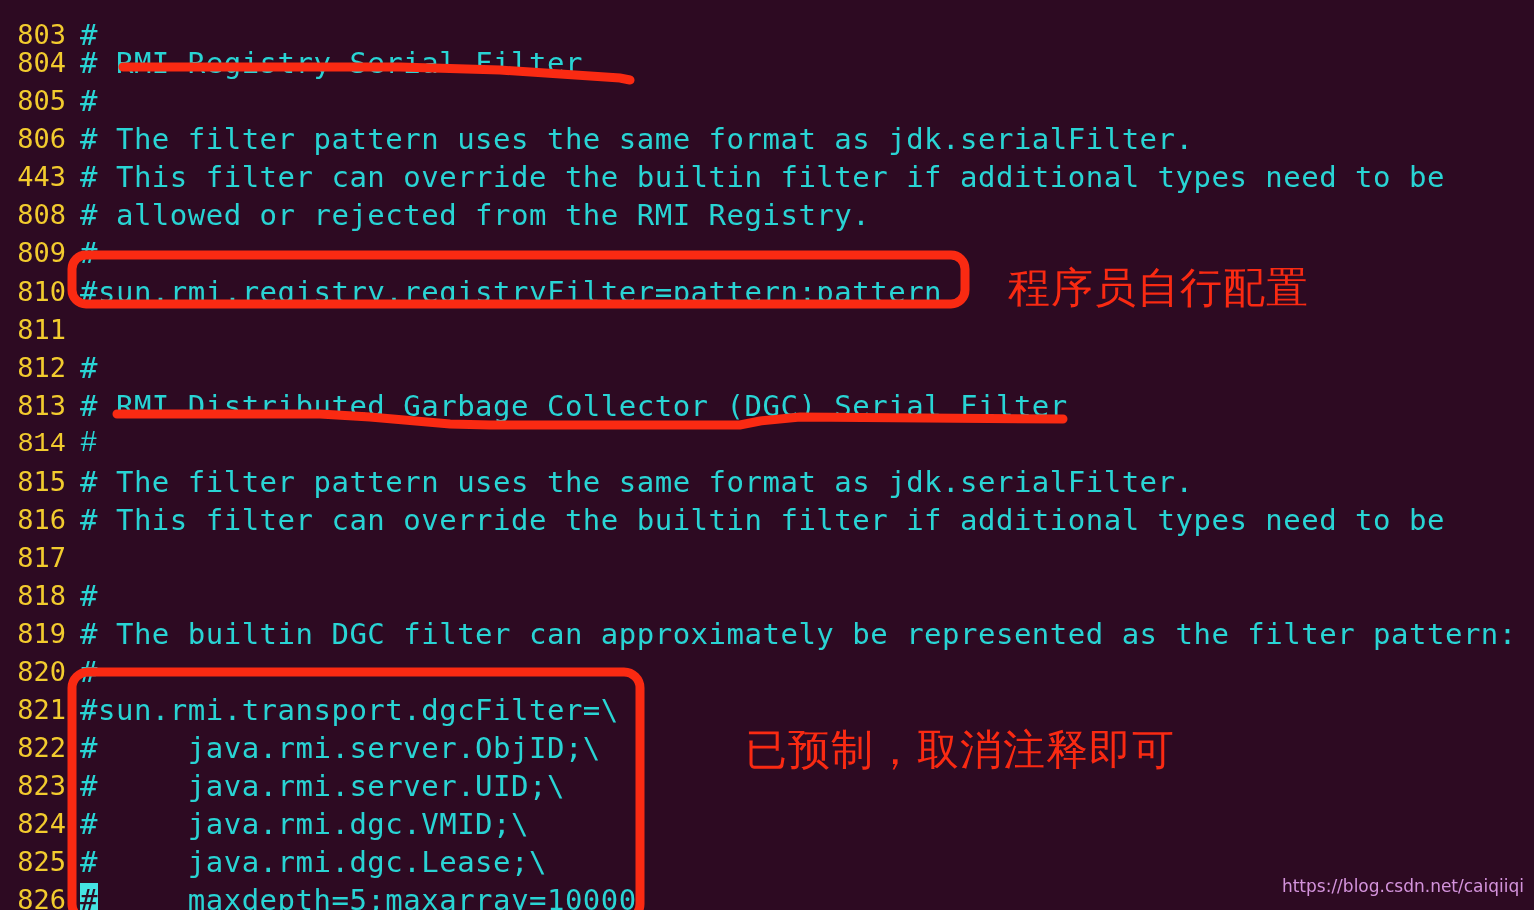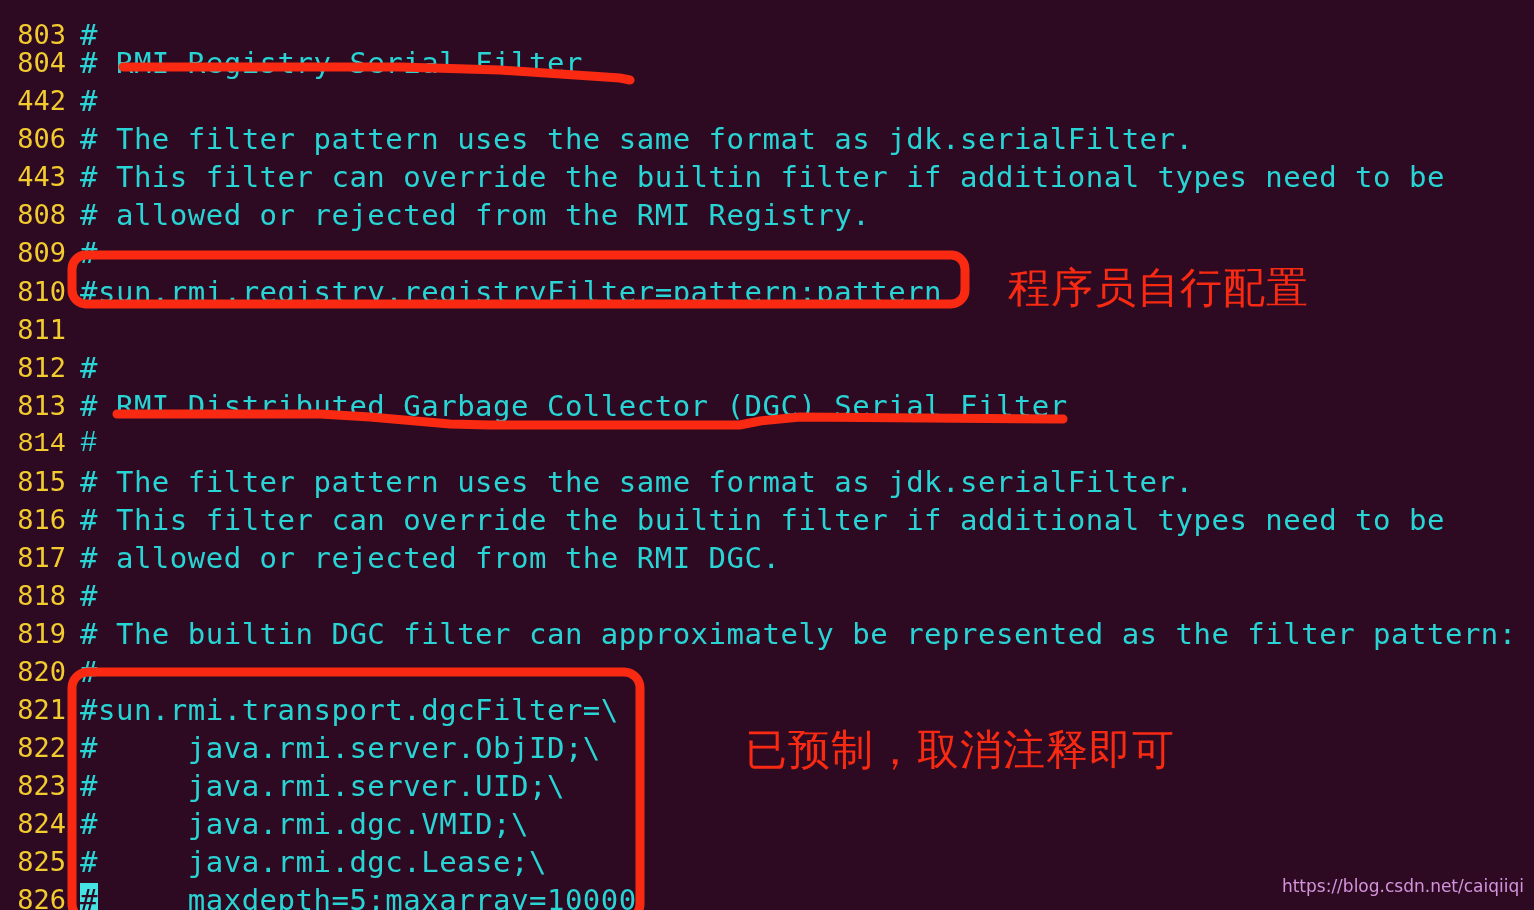"442" span.lineno { text: 442 -> 805 }
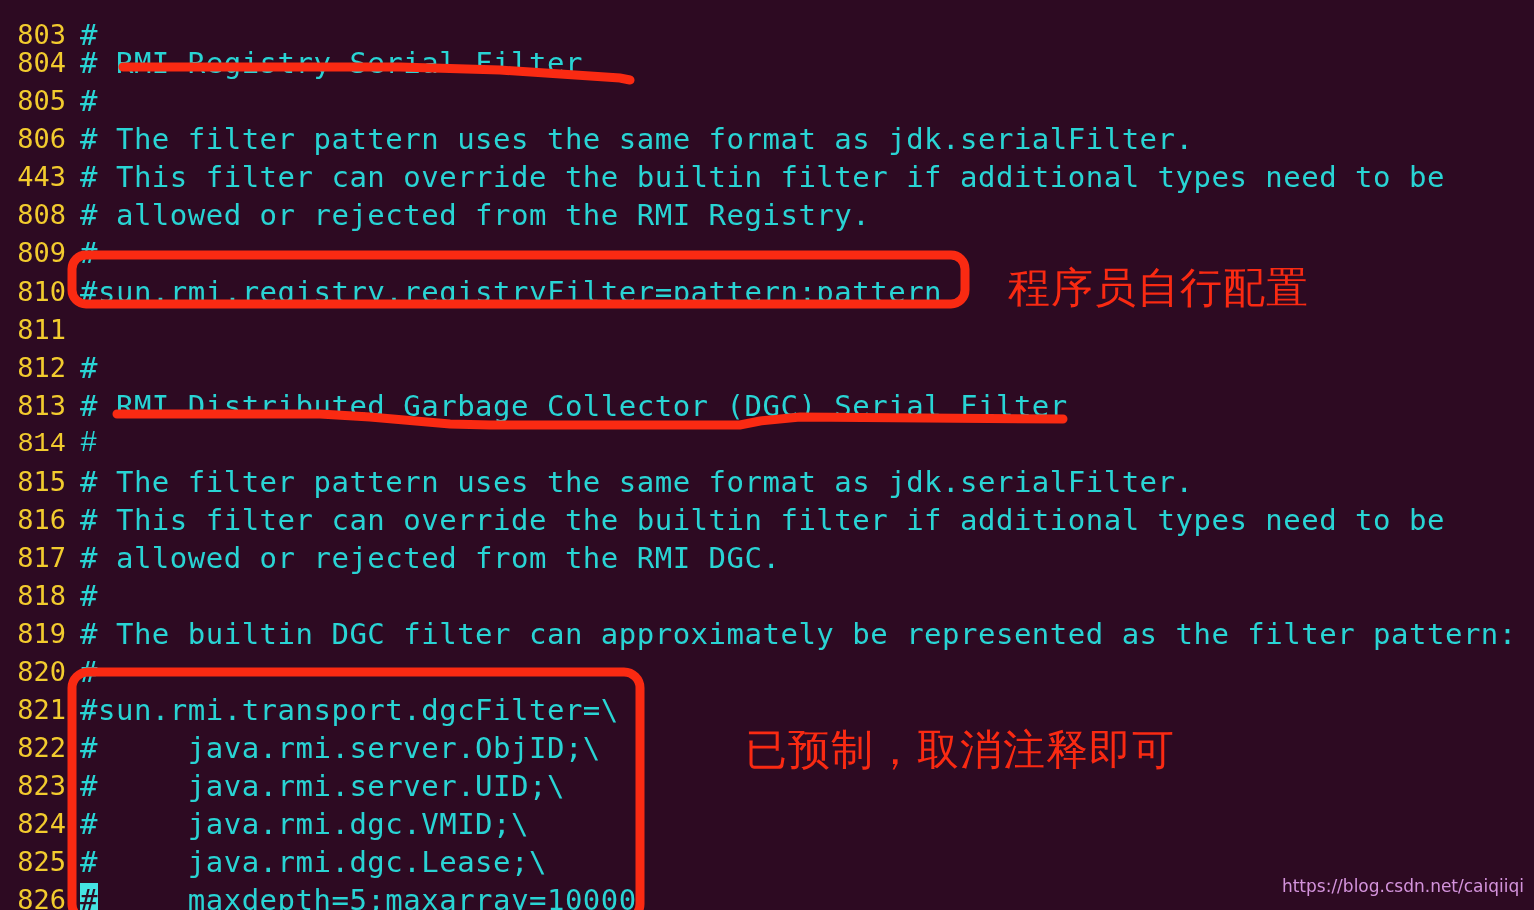"# allowed or rejected from the RMI DGC." span.codetext { html: <span># allowed or rejected from the RMI DGC.</span> -> none }
